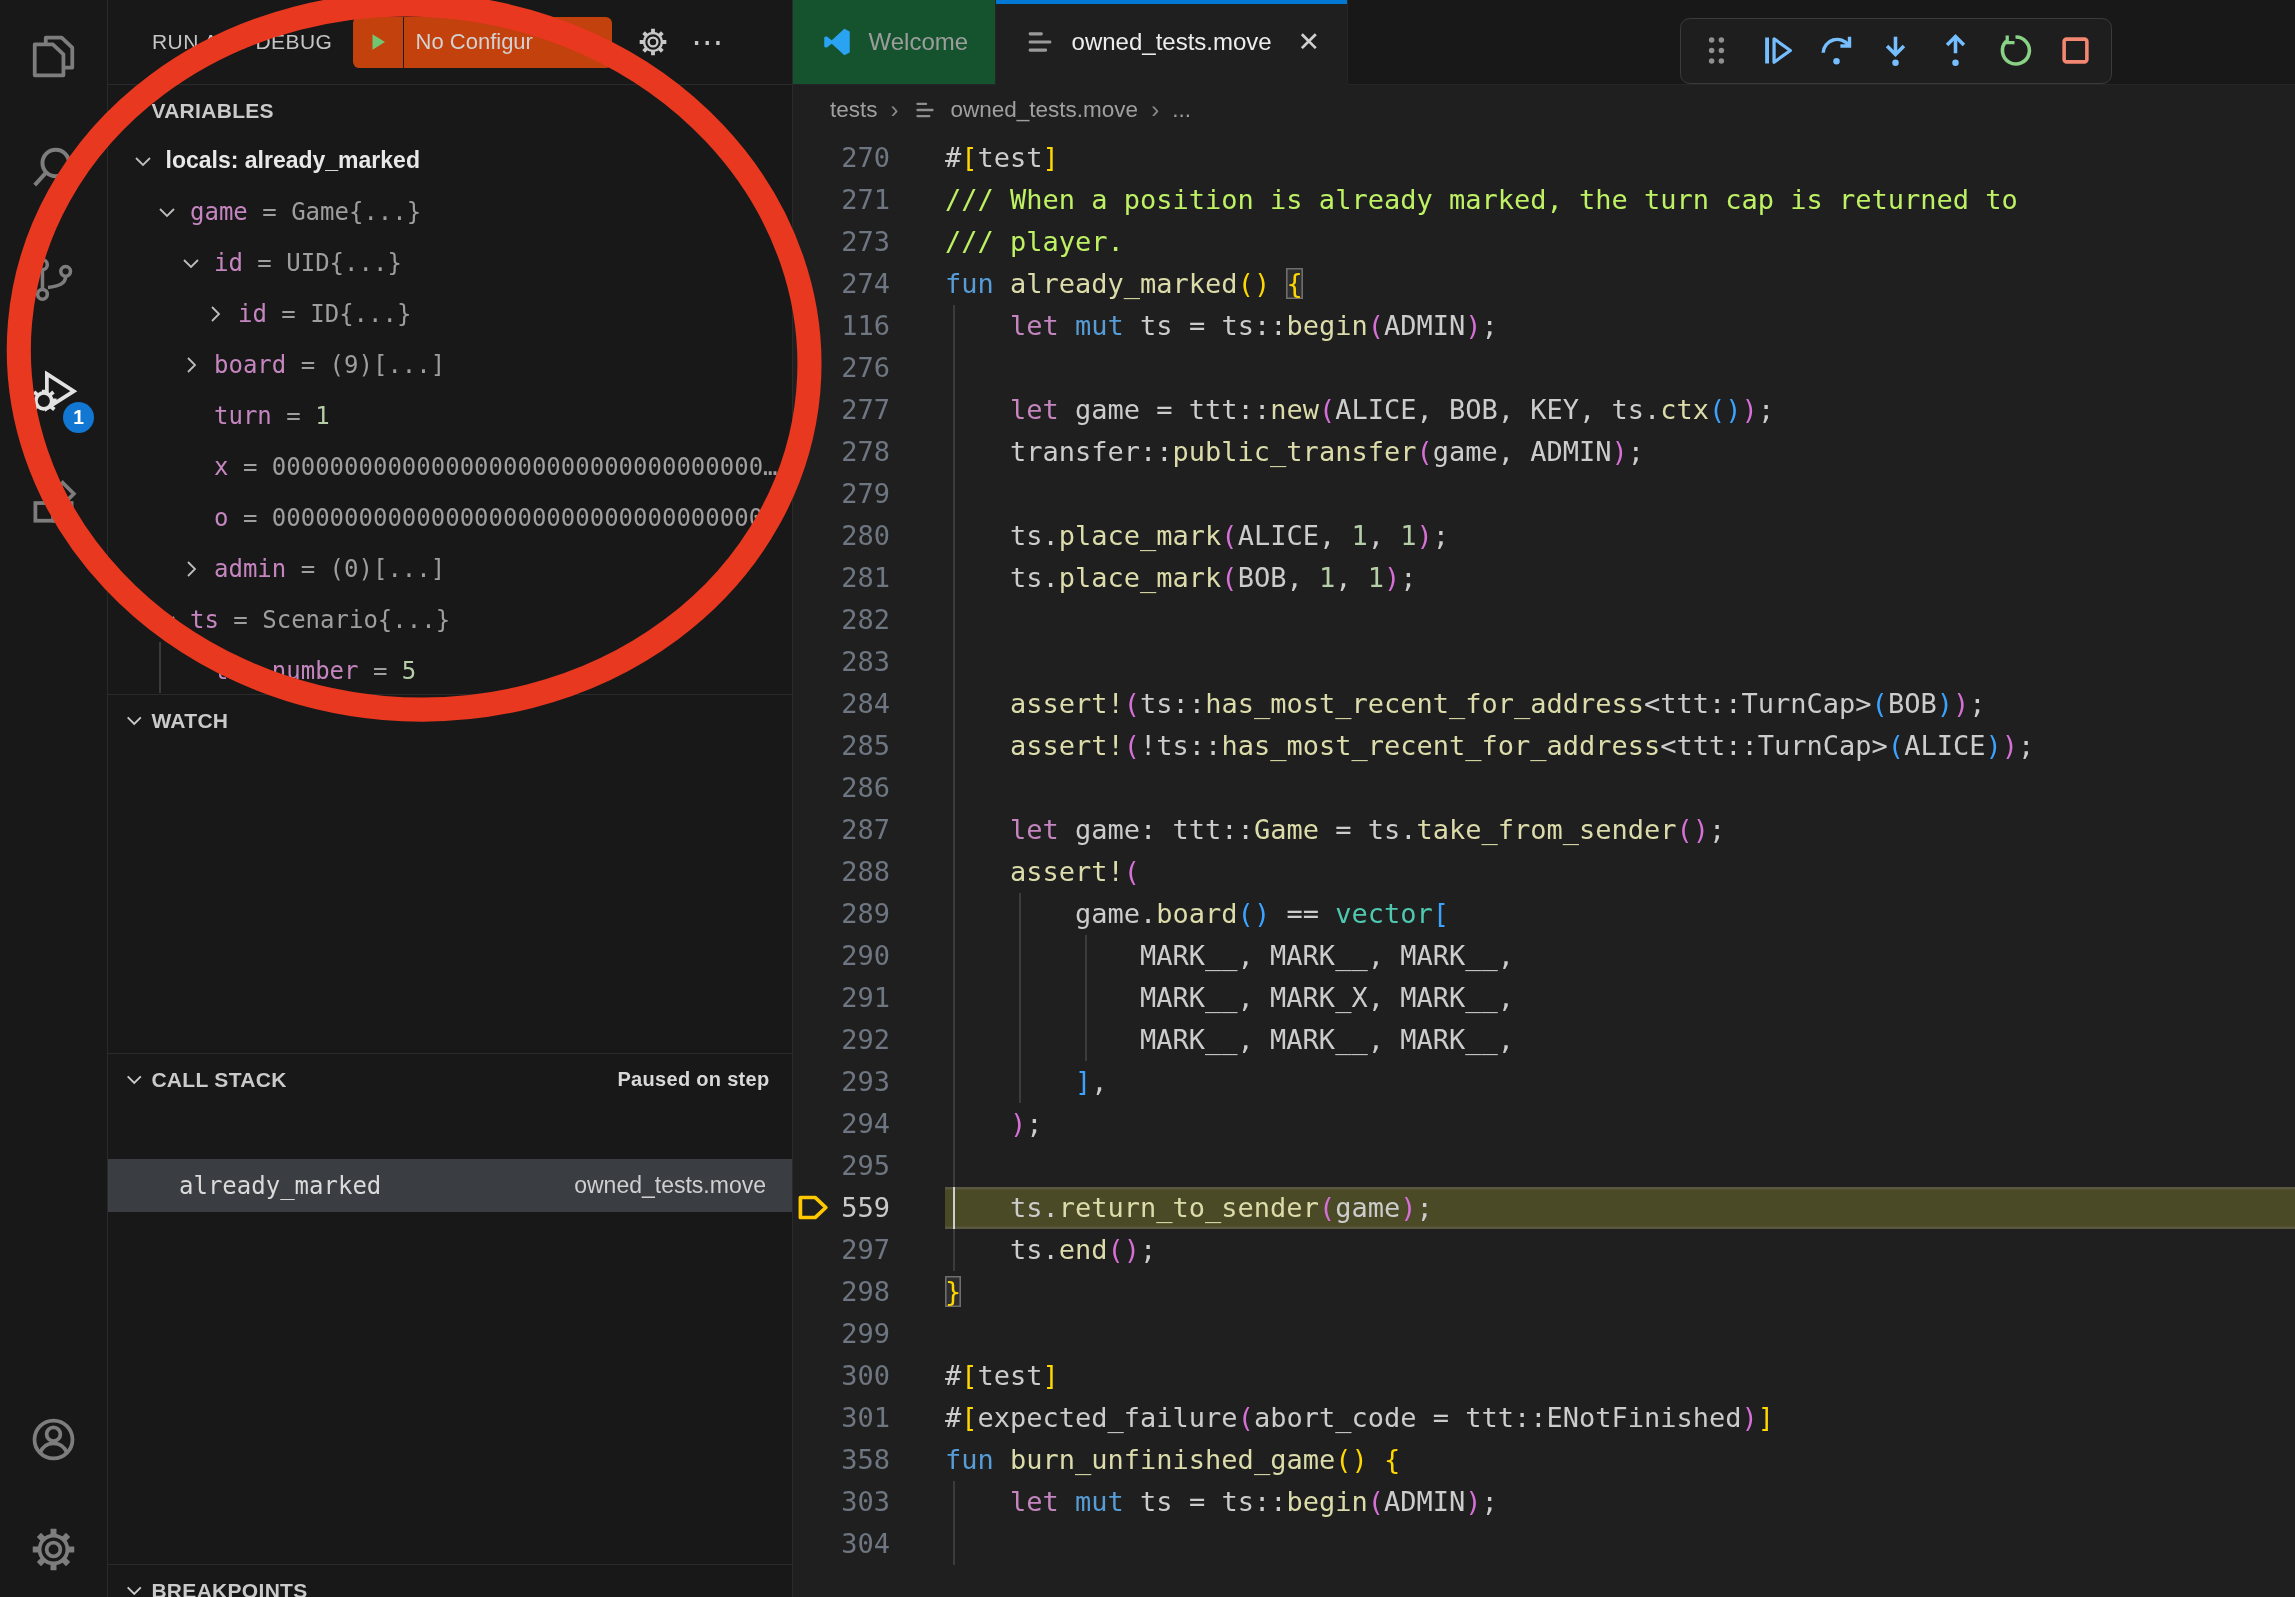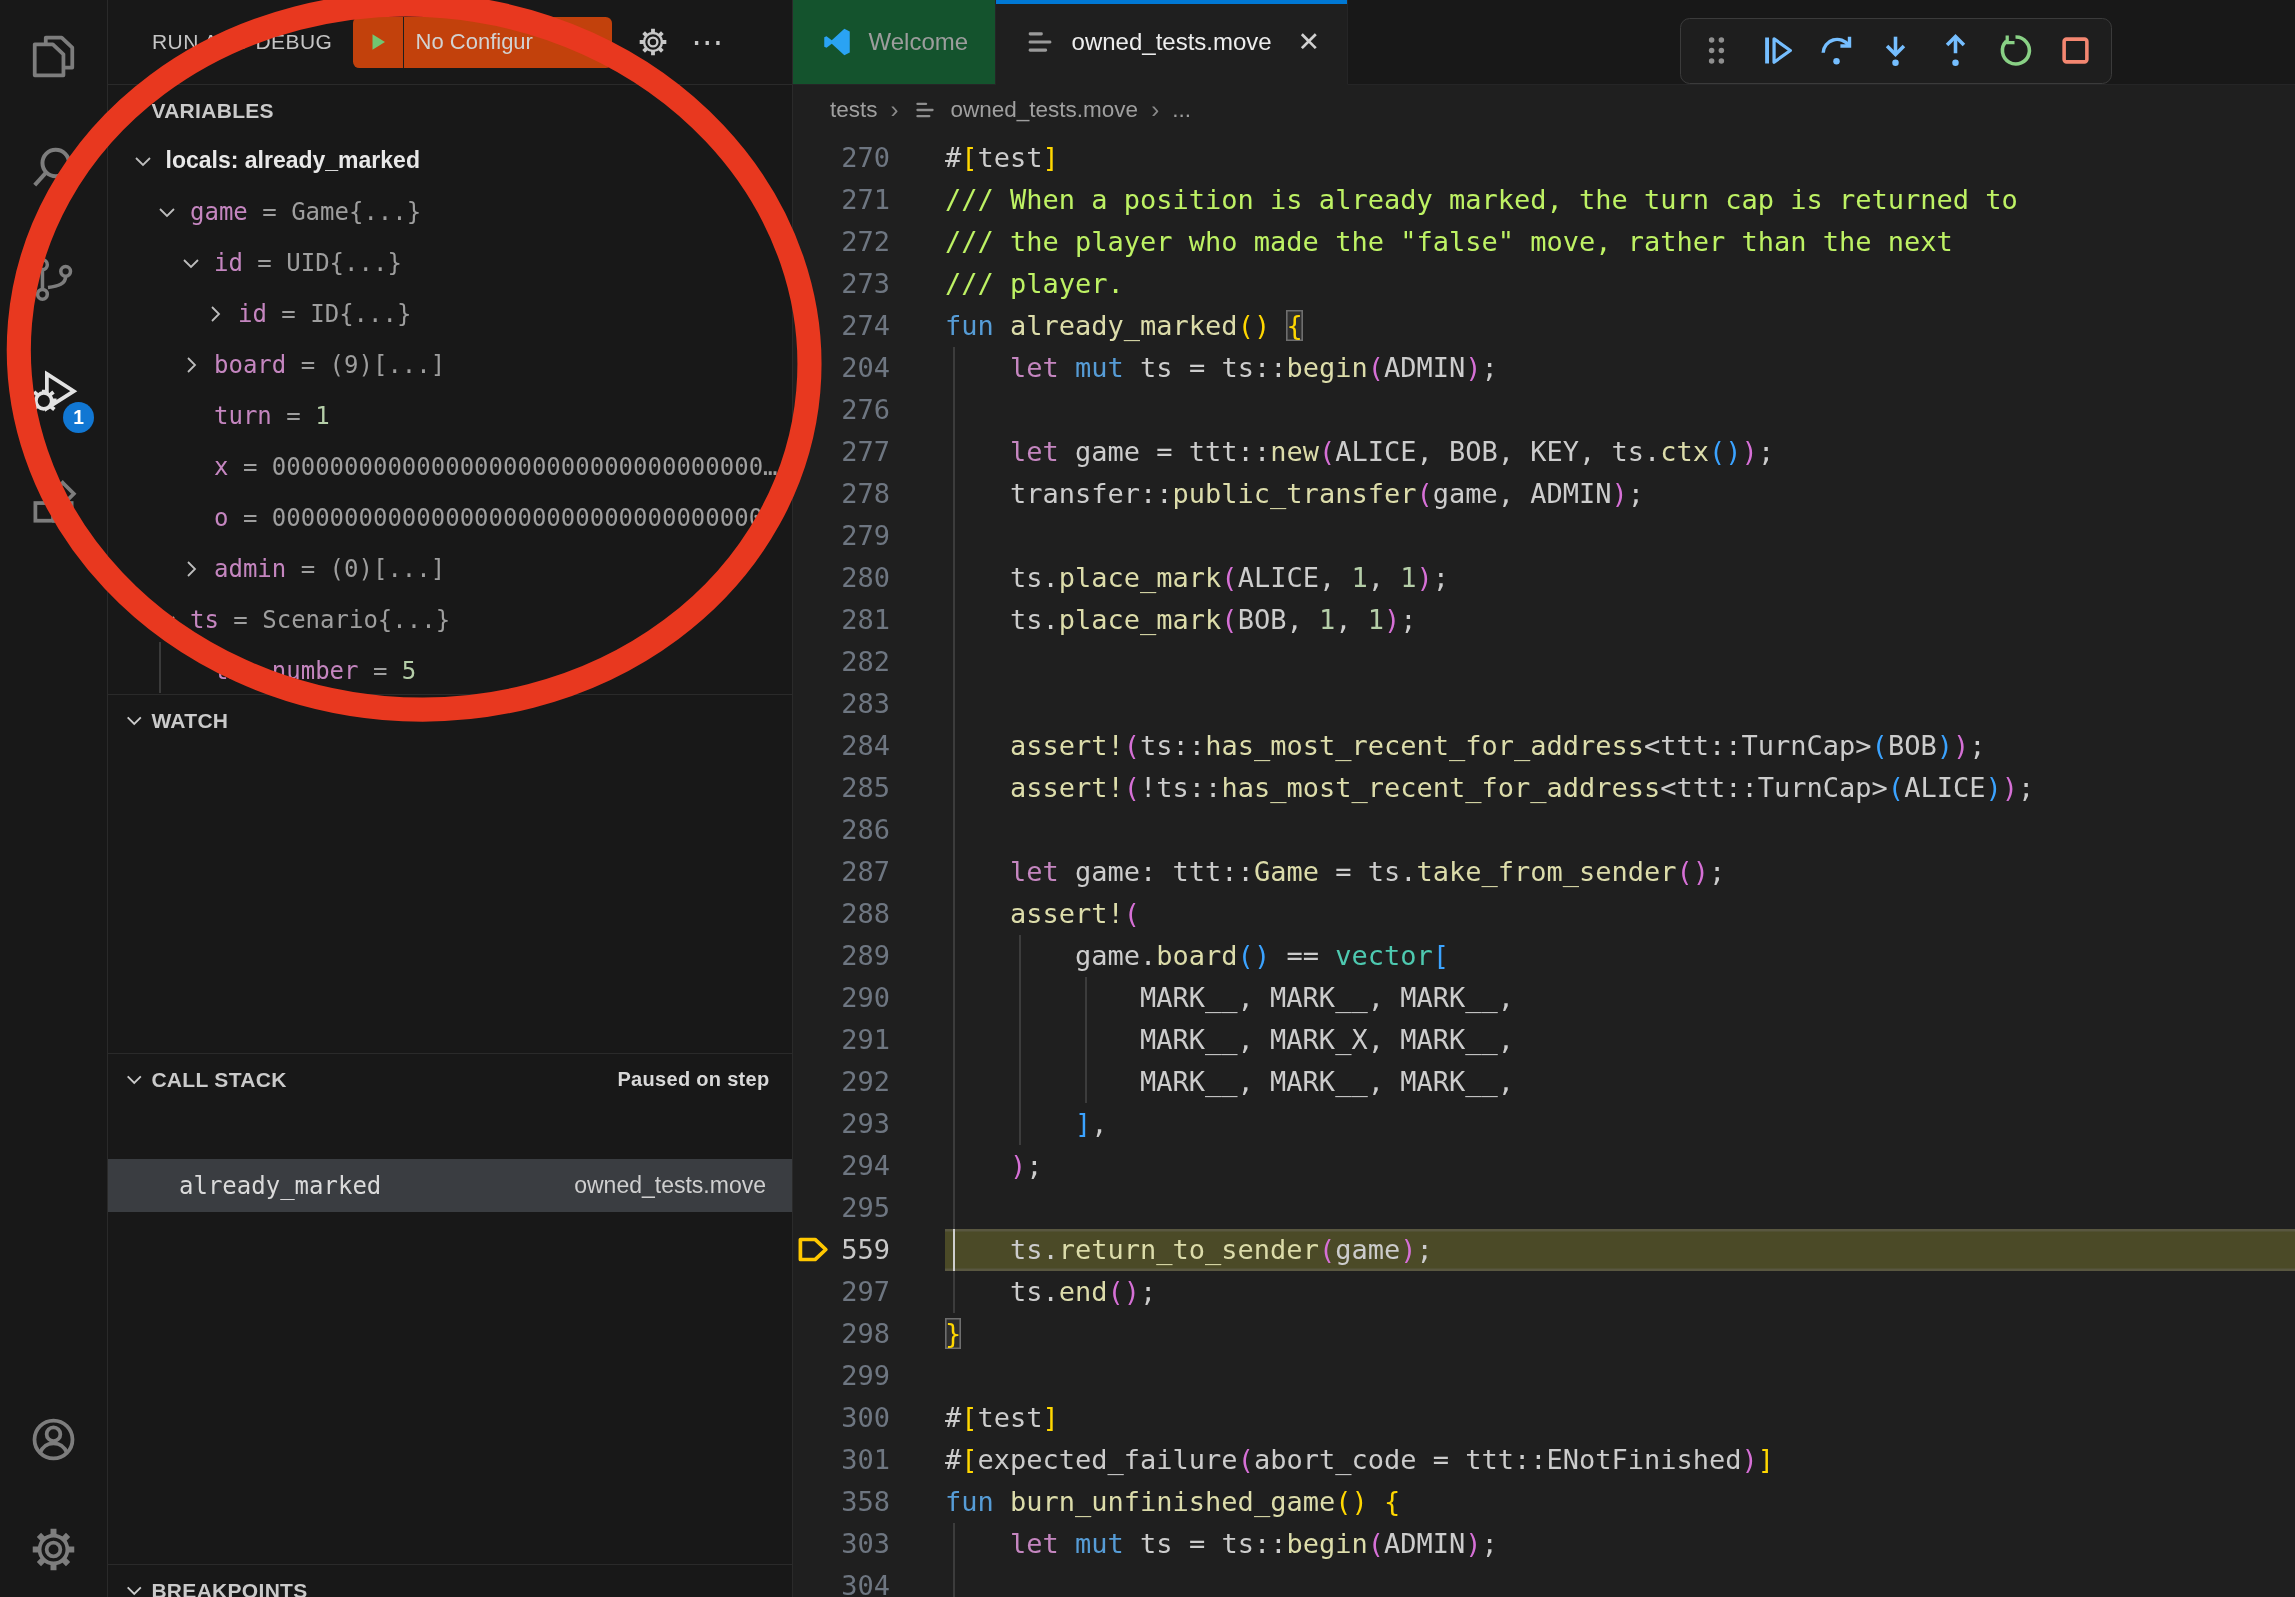"272" div.cl { html: <div><span>272</span><span><span>/// the player who made the "false" move, rather than the next</span></span></div> -> none }
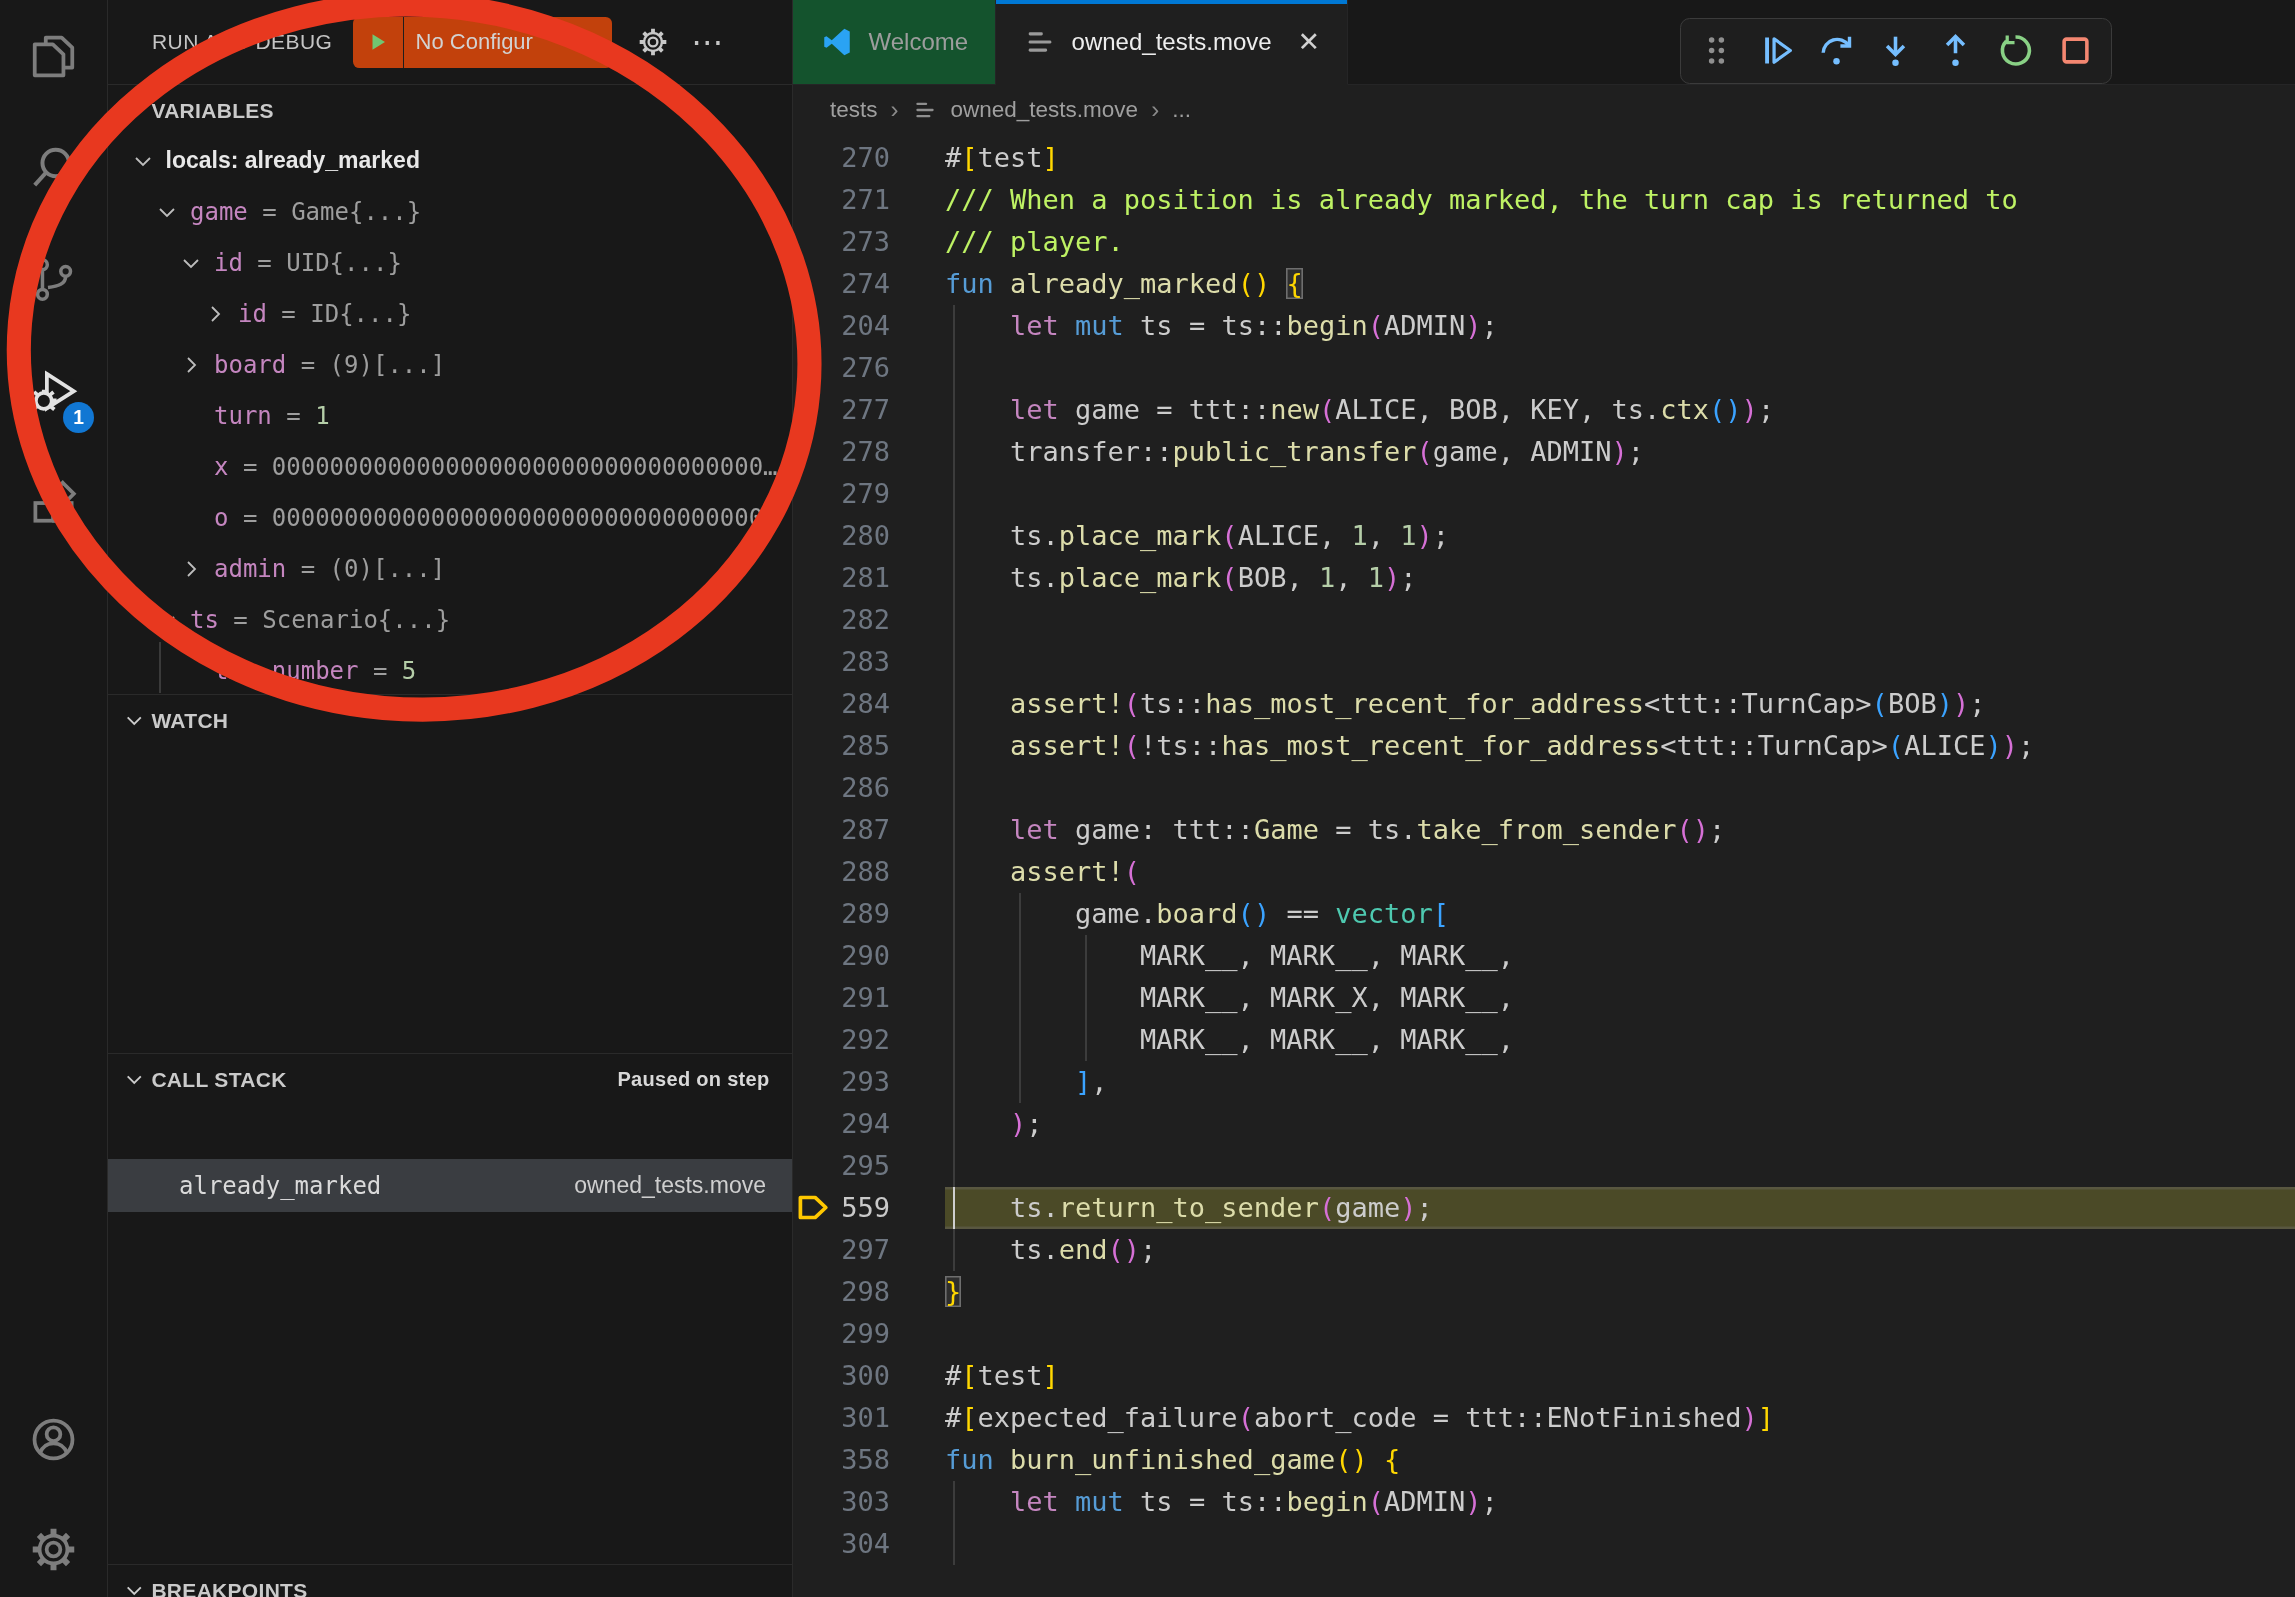"204" span.num { text: 204 -> 116 }
